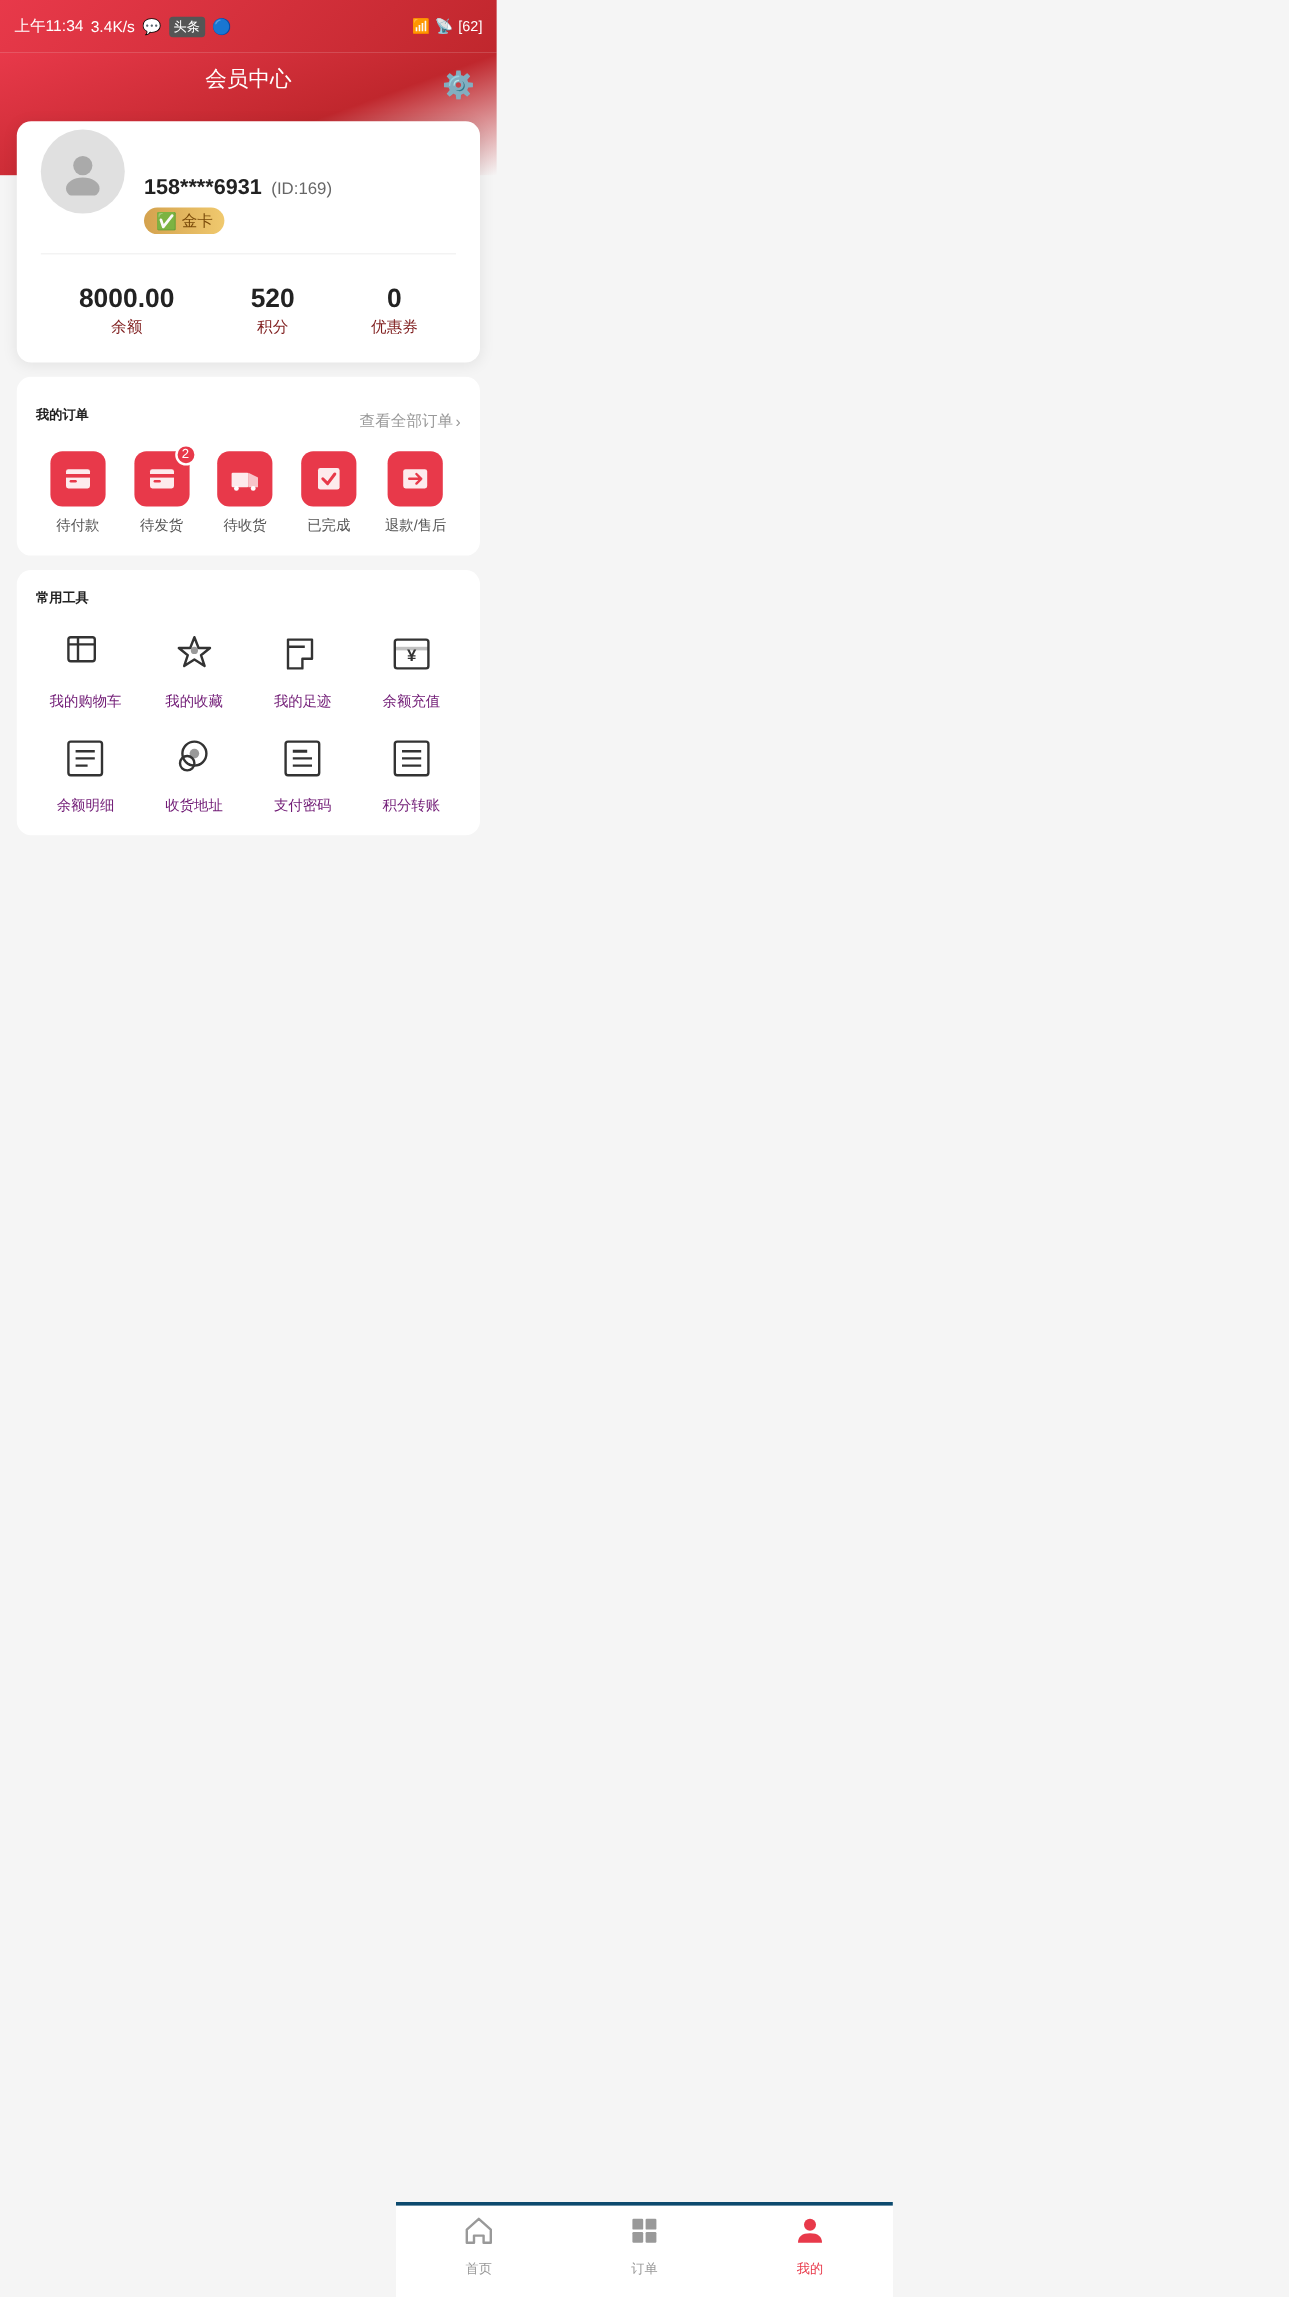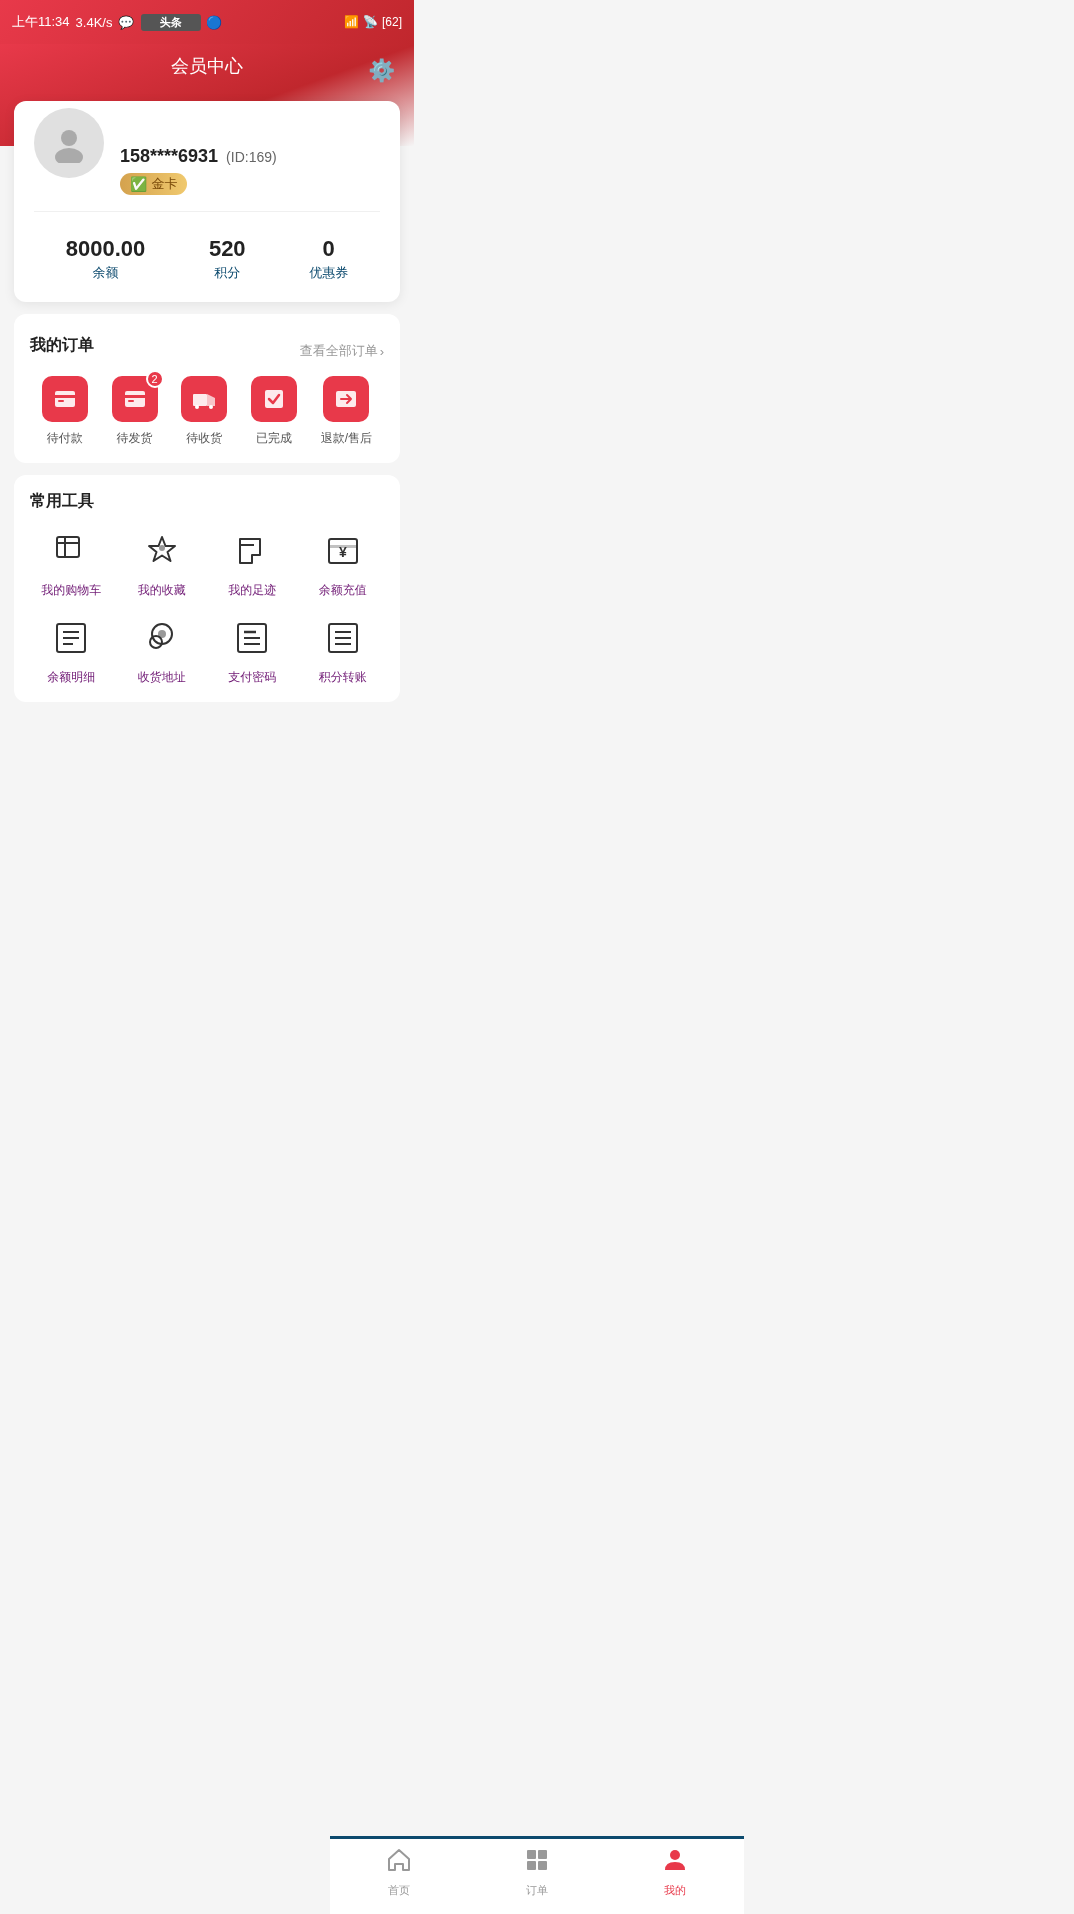"头条" span { font-weight: bold -> none; padding: 1px 19px -> 1px 4px }
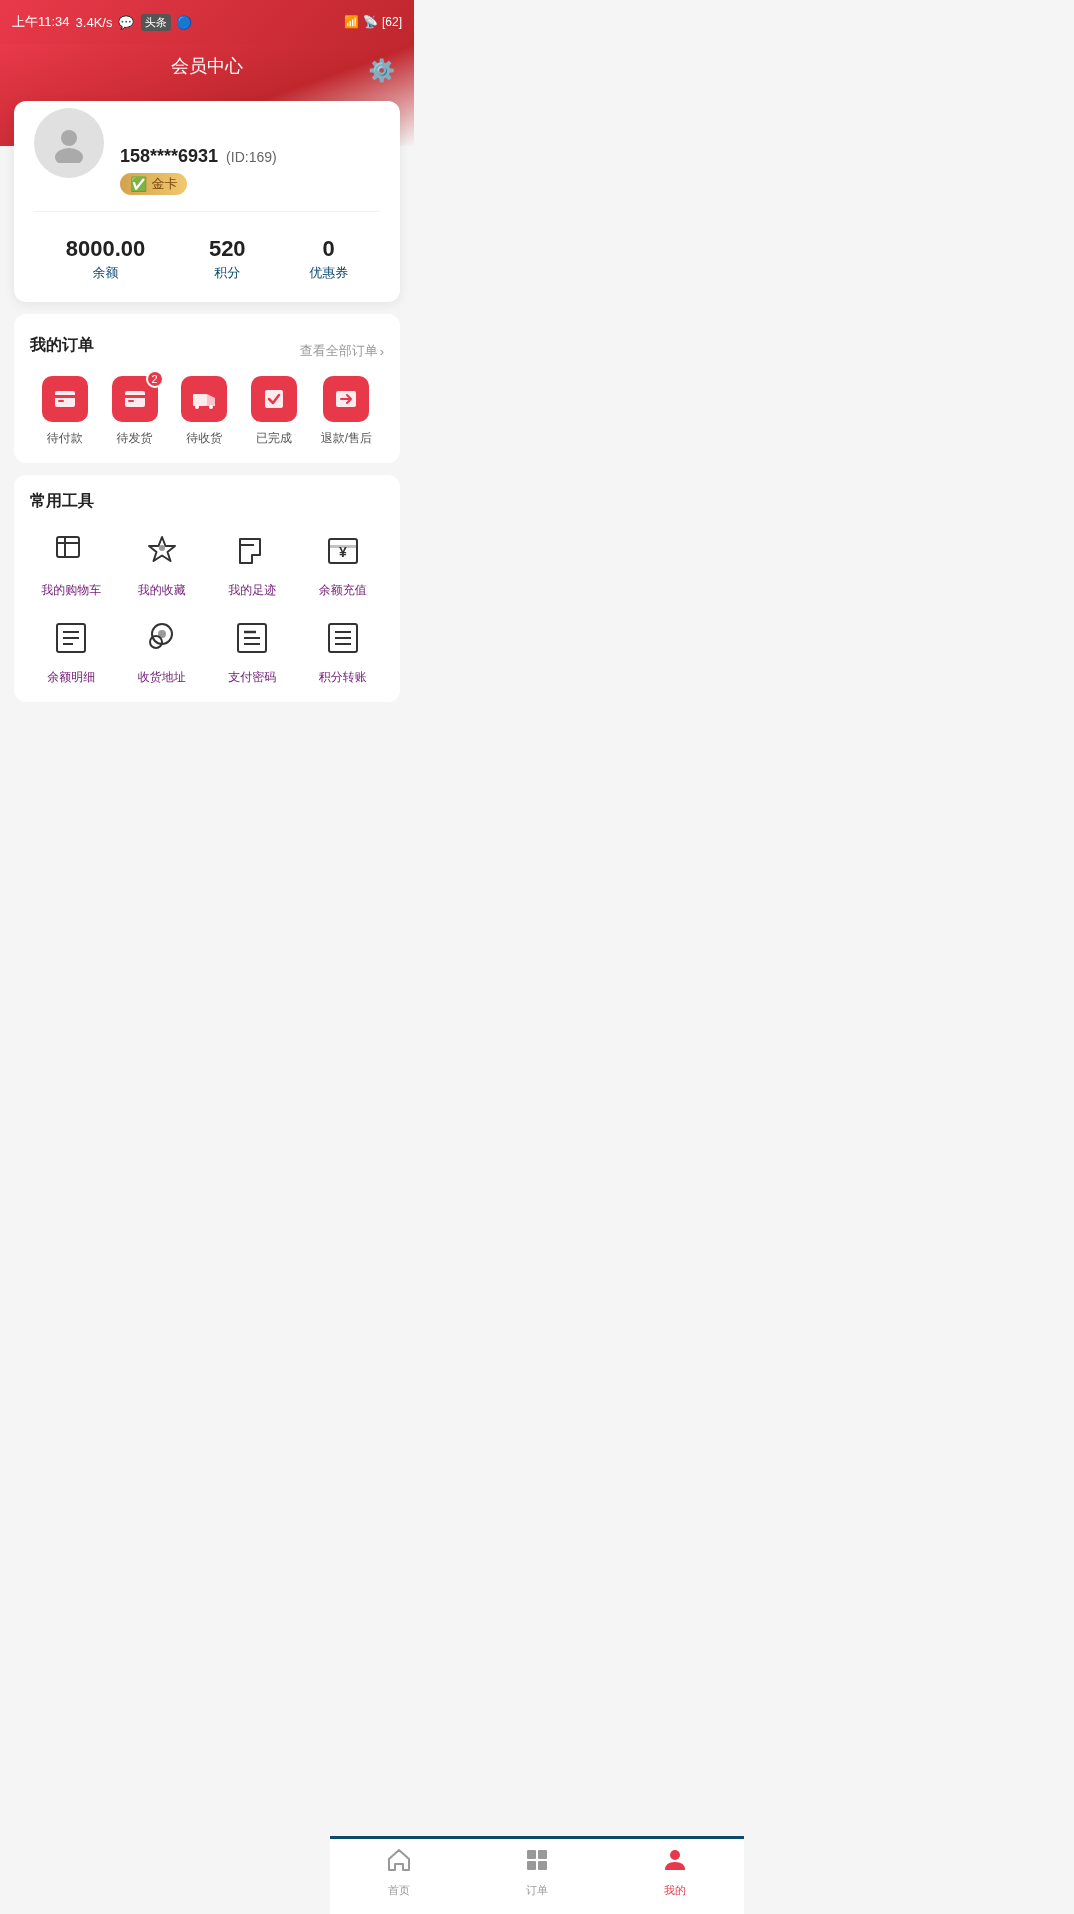"余额" .stat-label { color: #0c4a6e -> #7f1d1d }
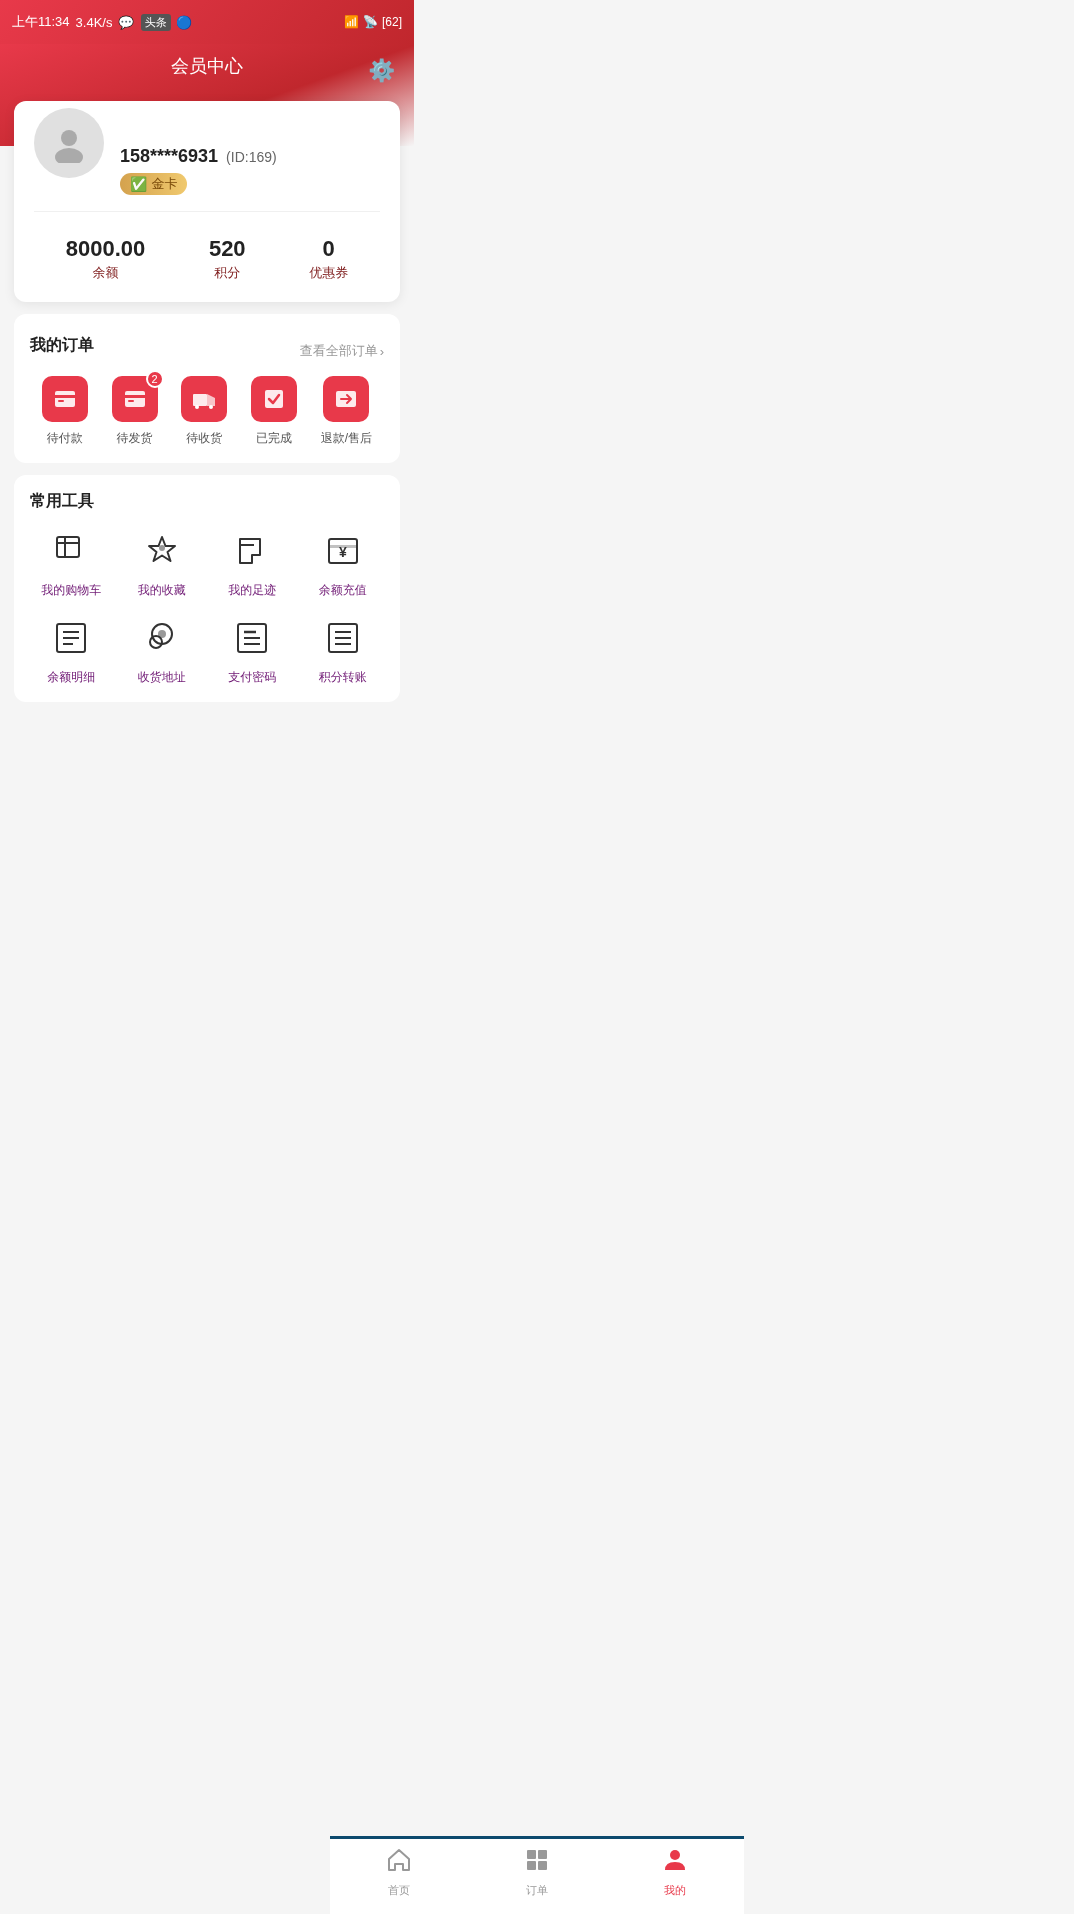"我的订单" .section-title { font-size: 16px -> 11px }
